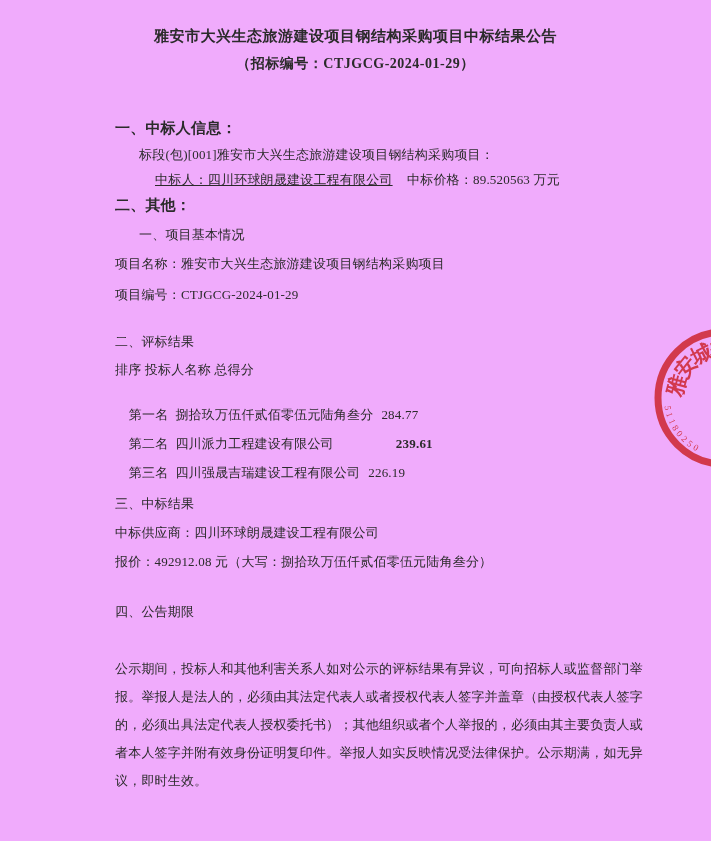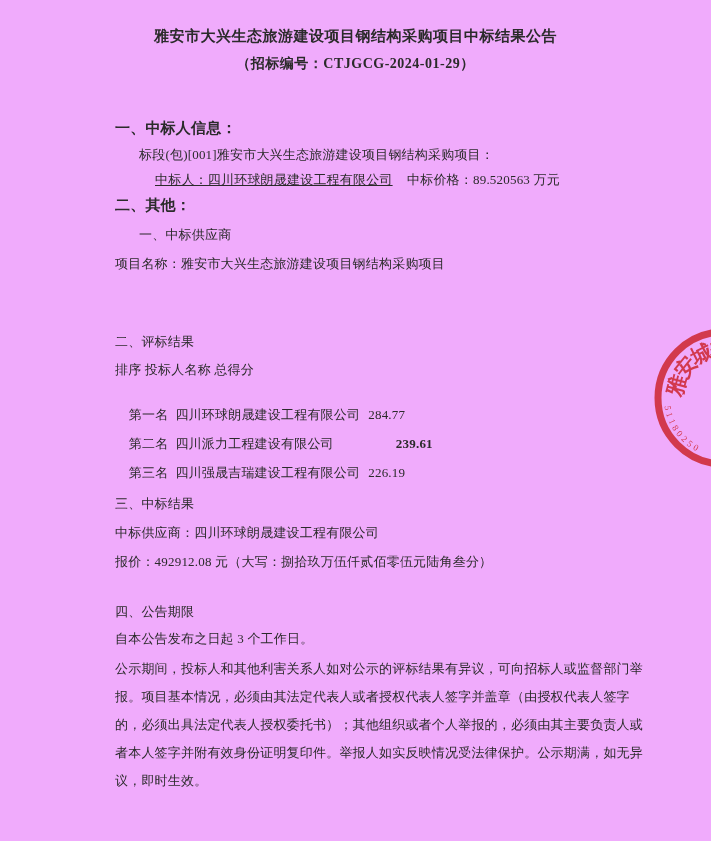"一、中标供应商" div.line { text: 中标供应商 -> 项目基本情况 }
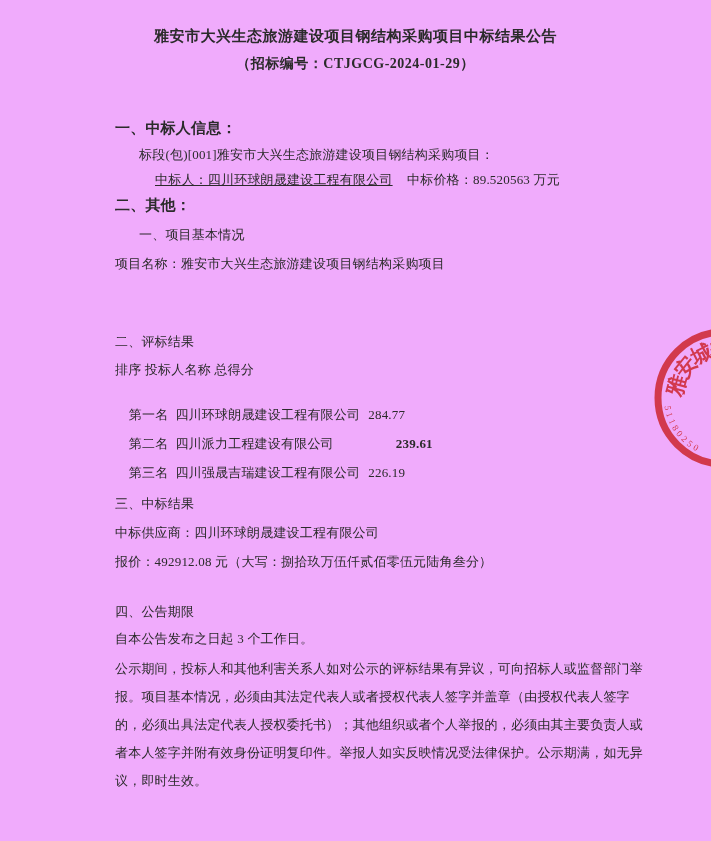"项目编号：CTJGCG-2024-01-29" div.line { html: none -> <div>项目编号：CTJGCG-2024-01-29</div> }
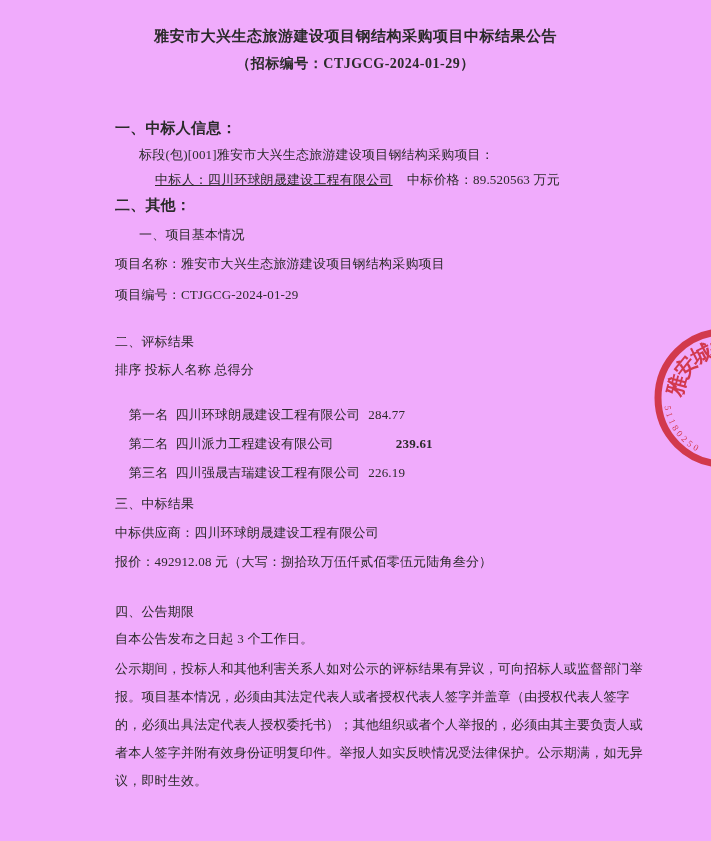"四川环球朗晟建设工程有限公司" span { text: 四川环球朗晟建设工程有限公司 -> 捌拾玖万伍仟贰佰零伍元陆角叁分 }
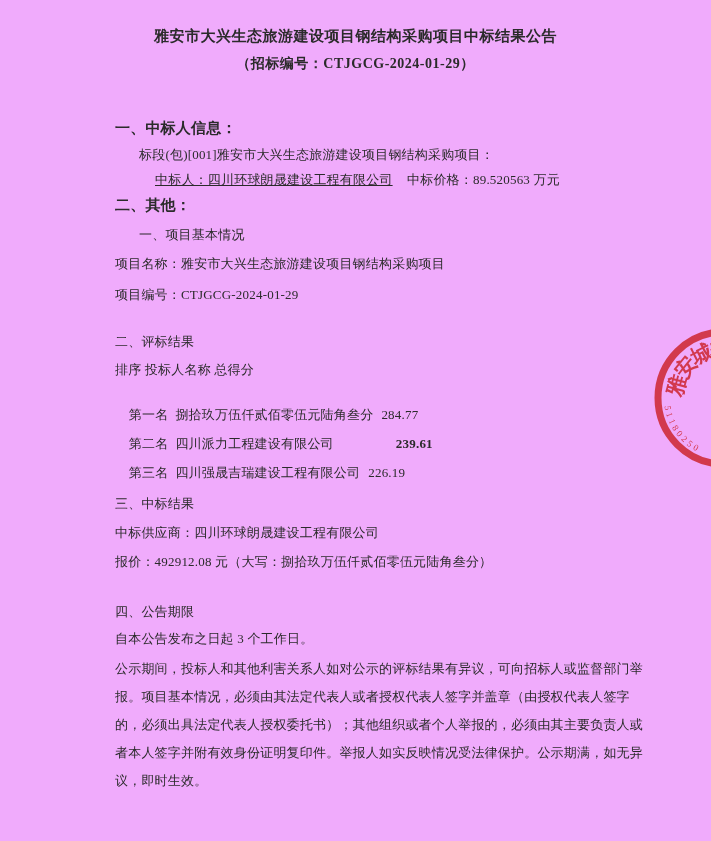"自本公告发布之日起 3 个工作日。" div.line { html: <div>自本公告发布之日起 3 个工作日。</div> -> none }
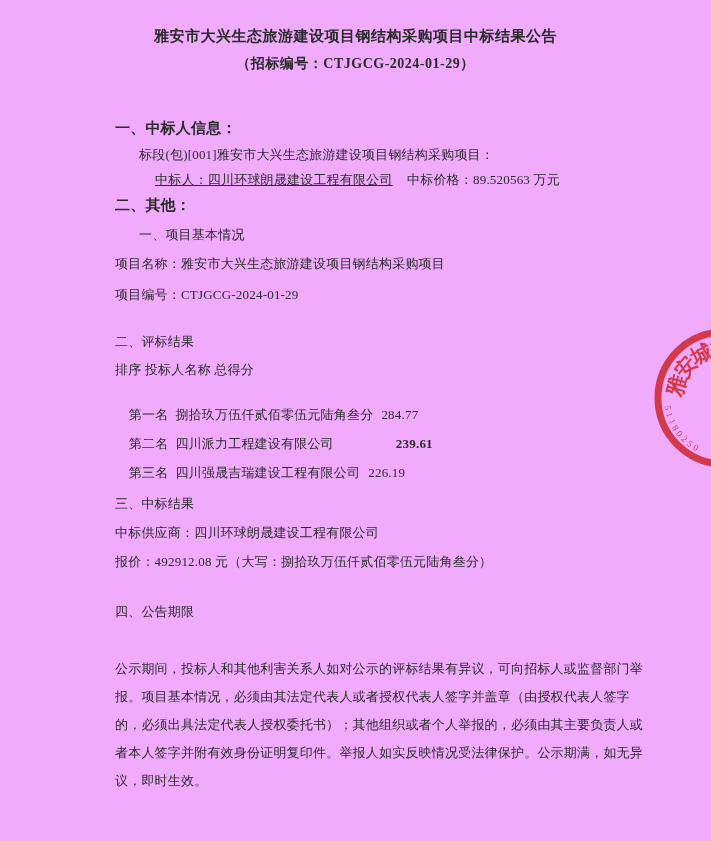"报。项目基本情况，必须由其法定代表人或者授权代表人签字并盖章（由授权代表人签字" div.line { text: 项目基本情况 -> 举报人是法人的 }
